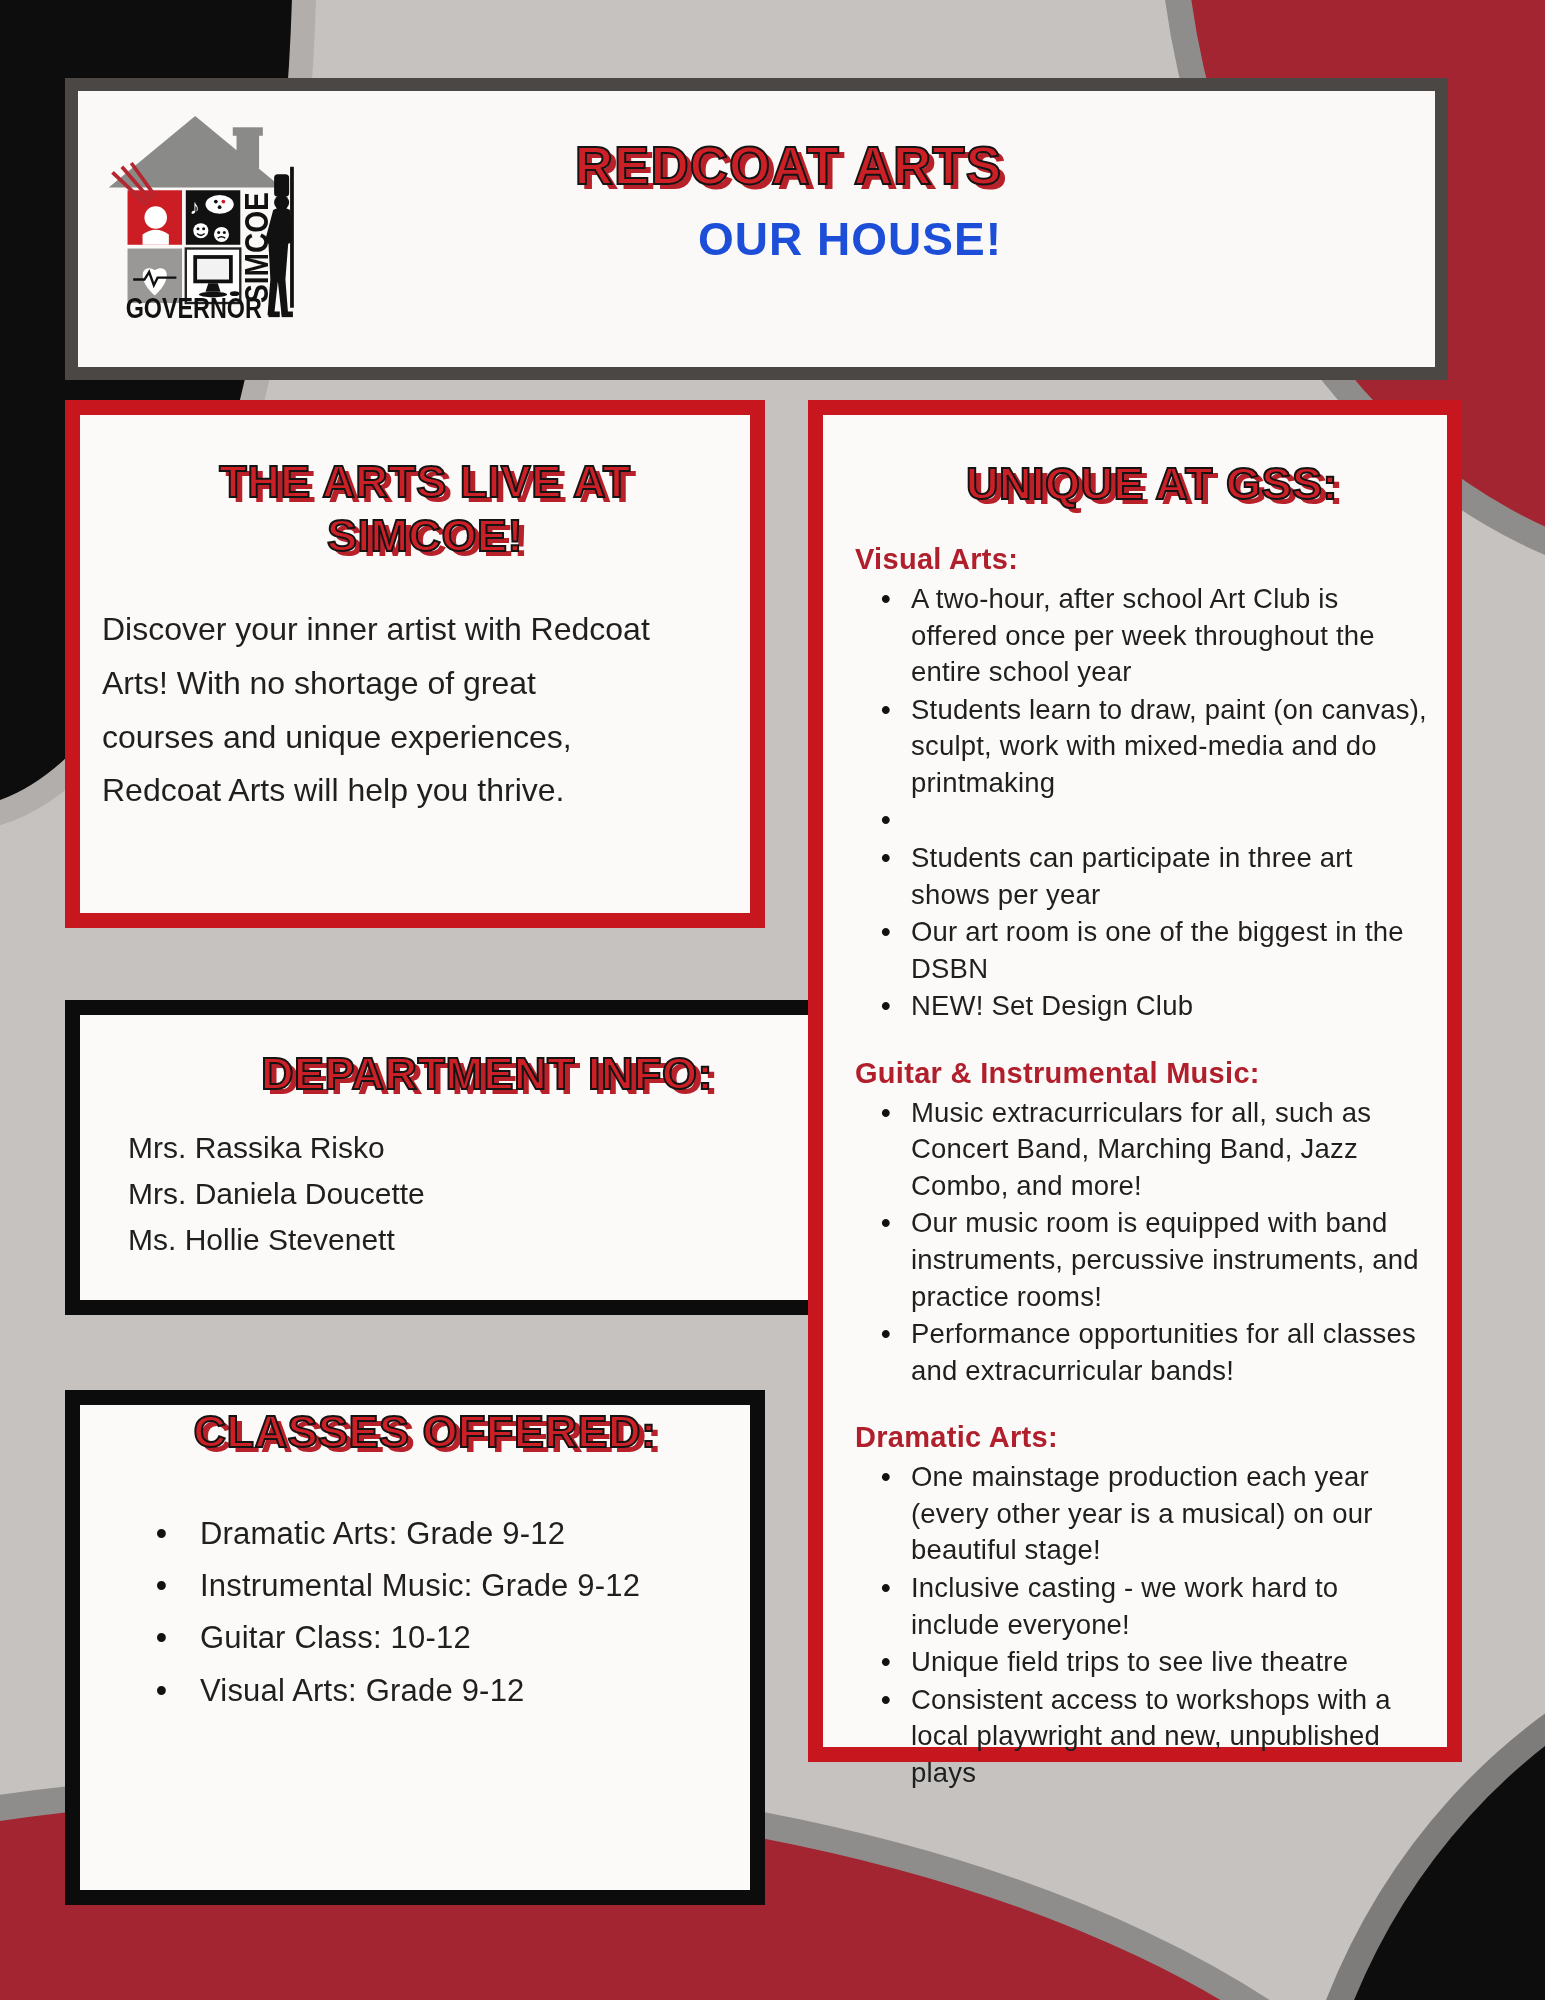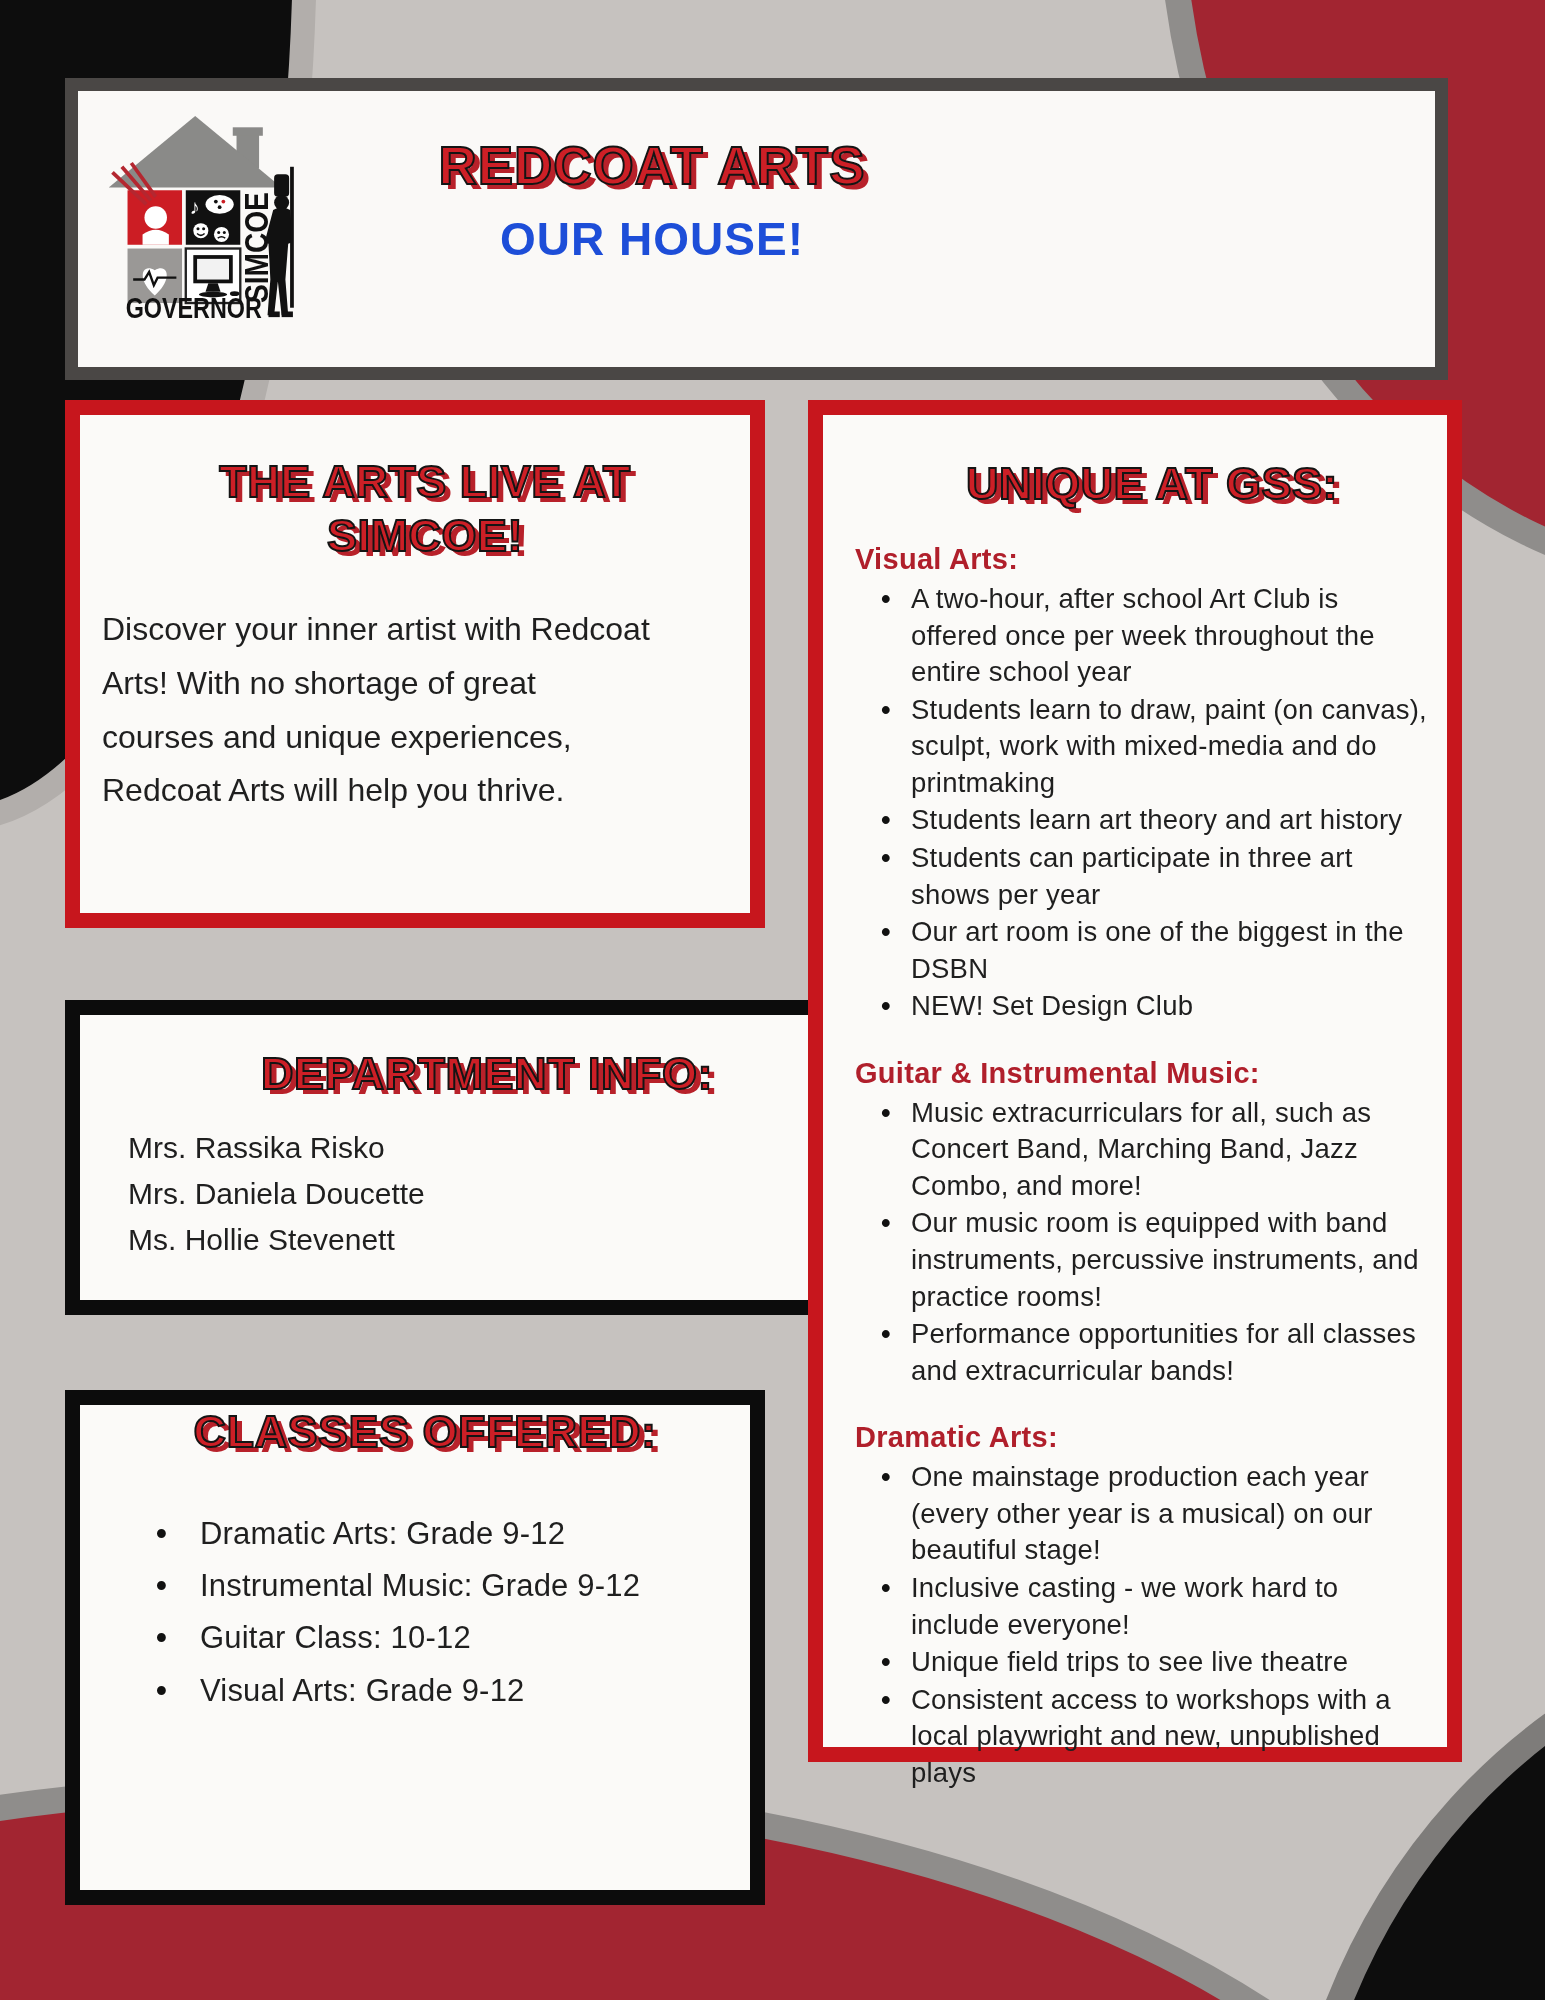"REDCOAT ARTS" .header-titles { text-align: center -> right }
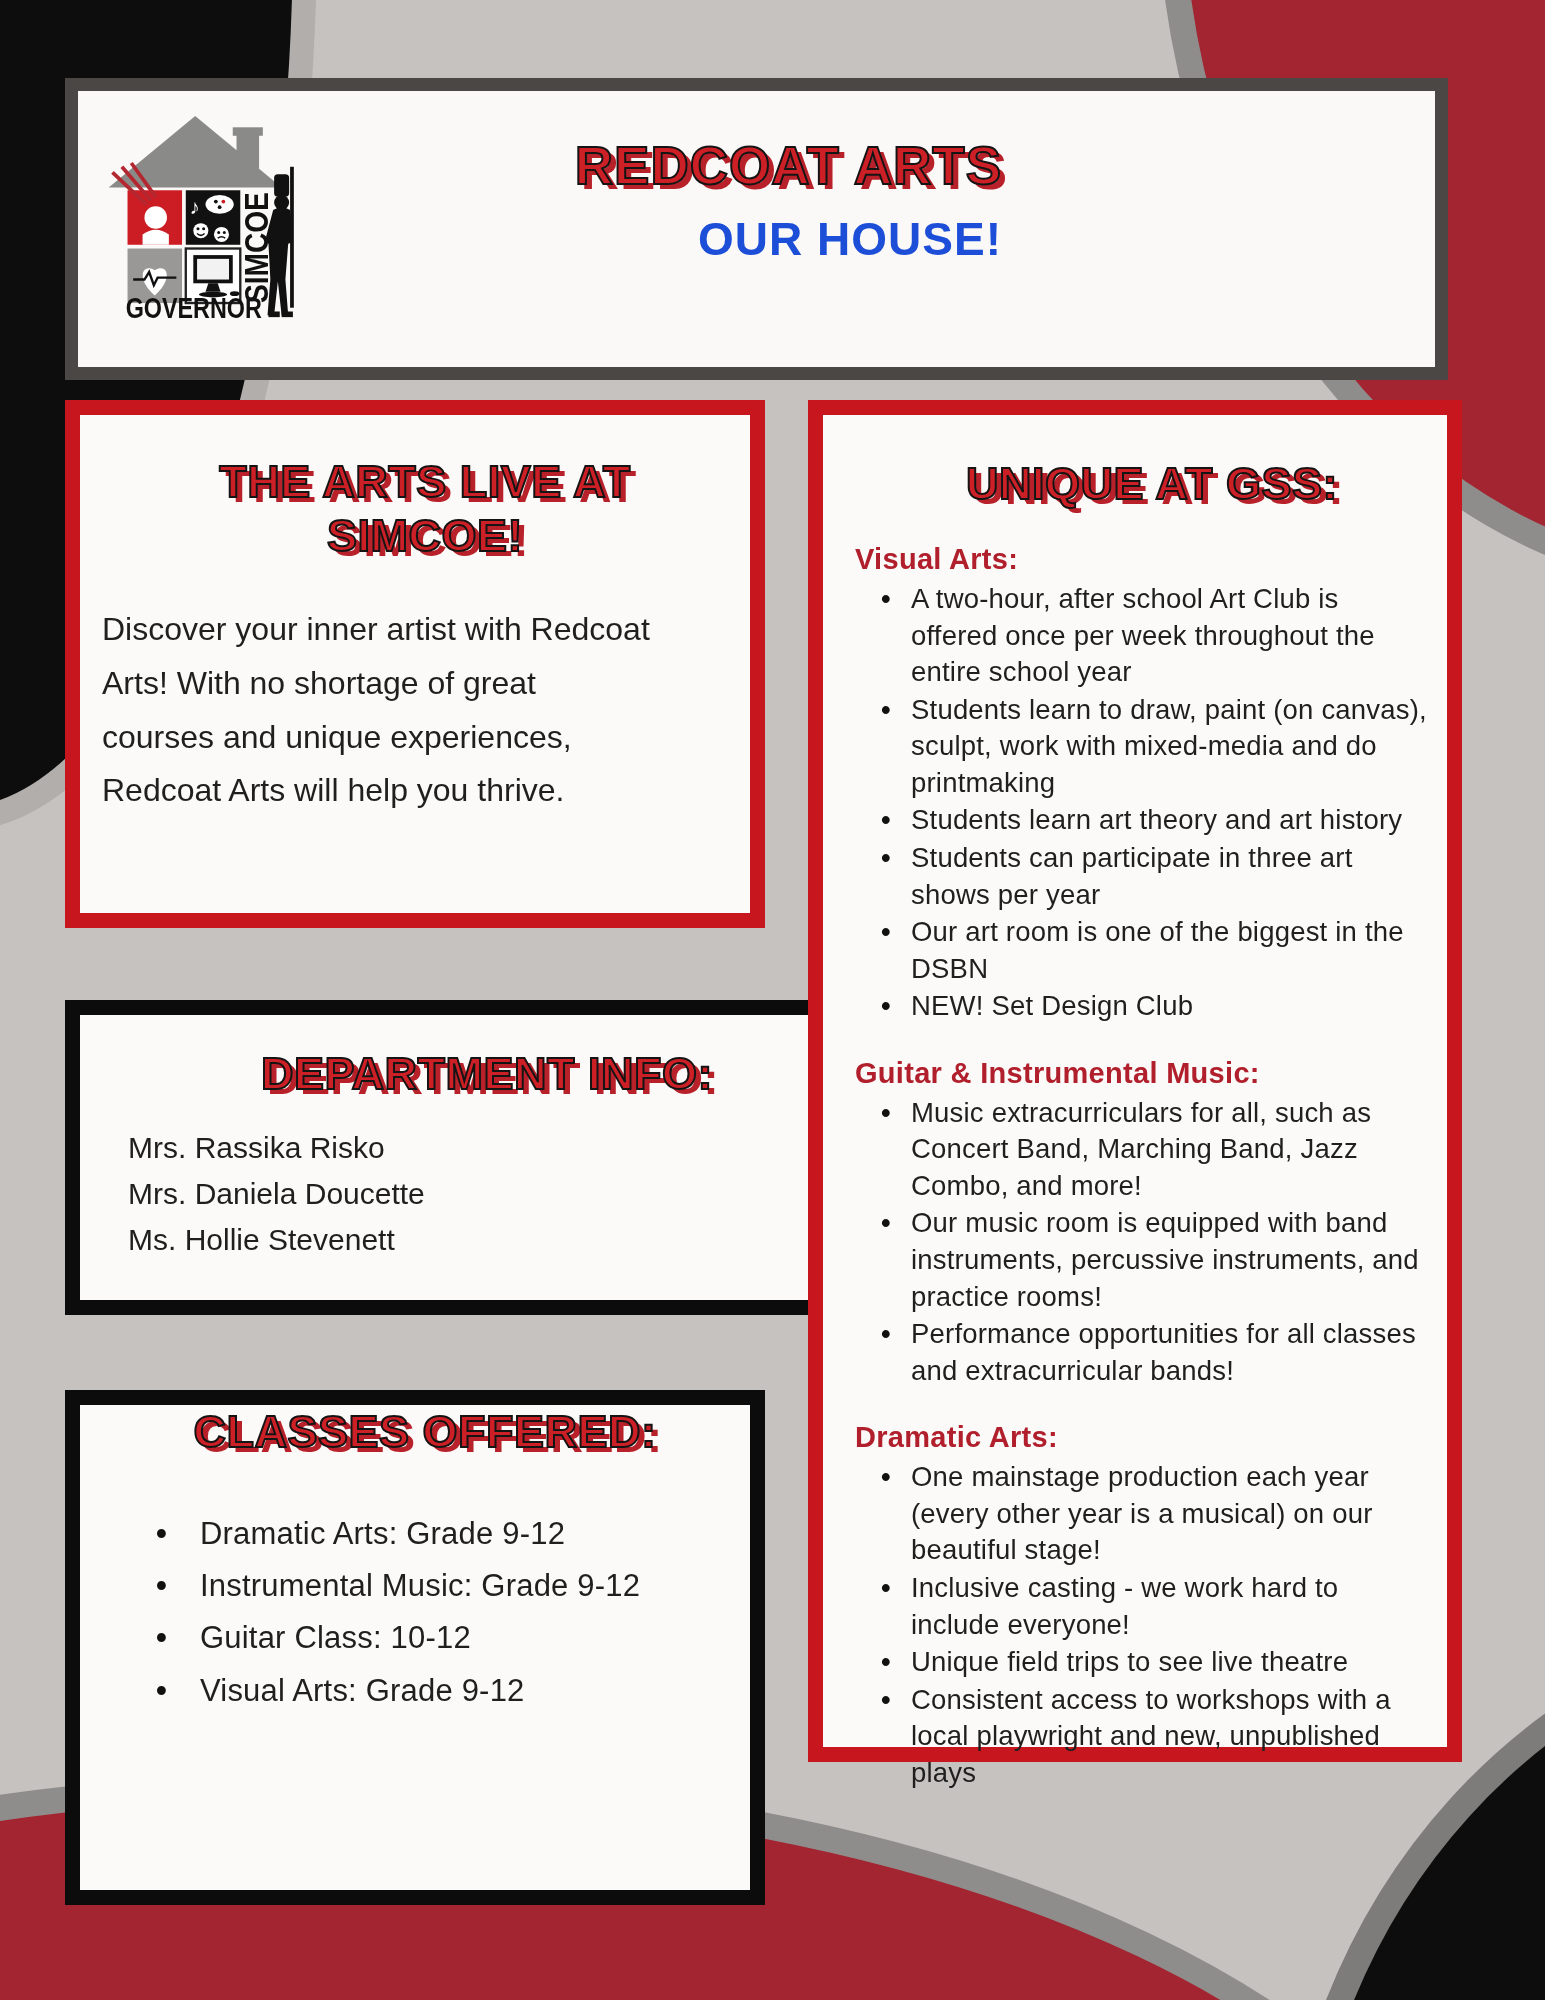"Students learn art theory and" span.b-text { html: <span>Students learn art theory and art history</span> -> none }
